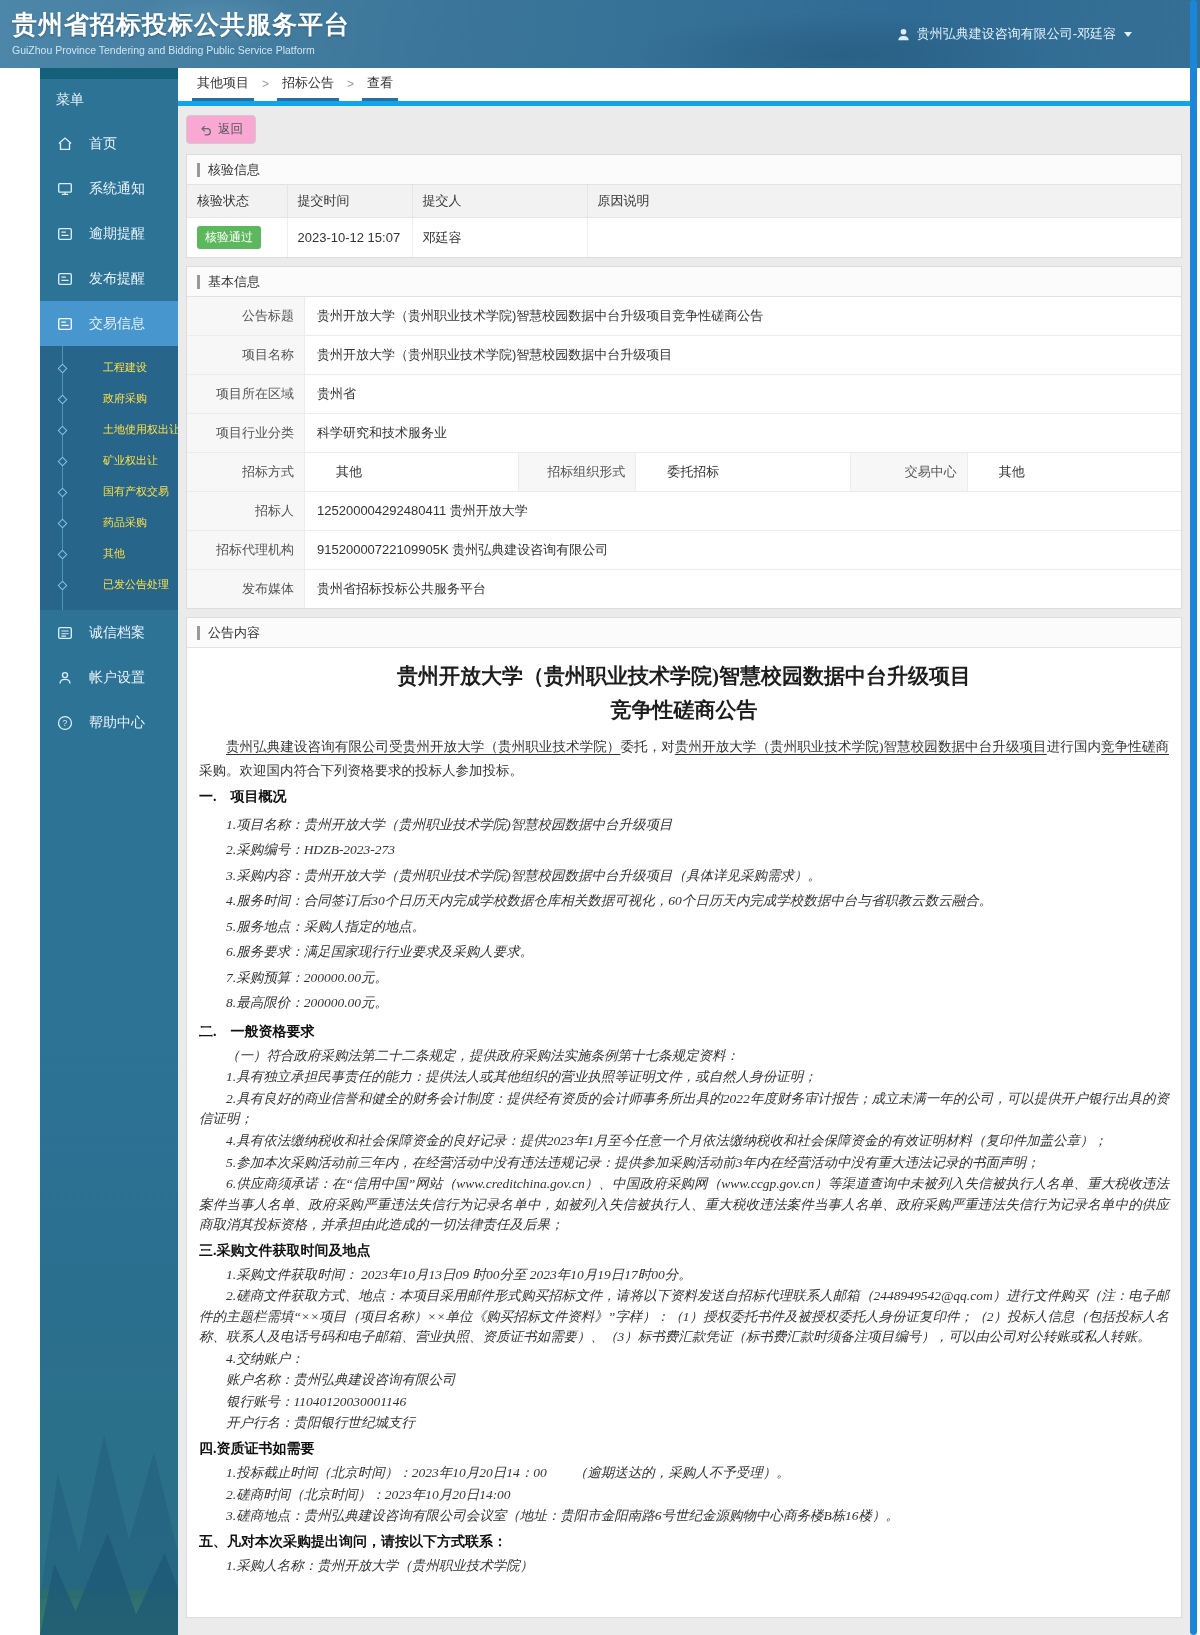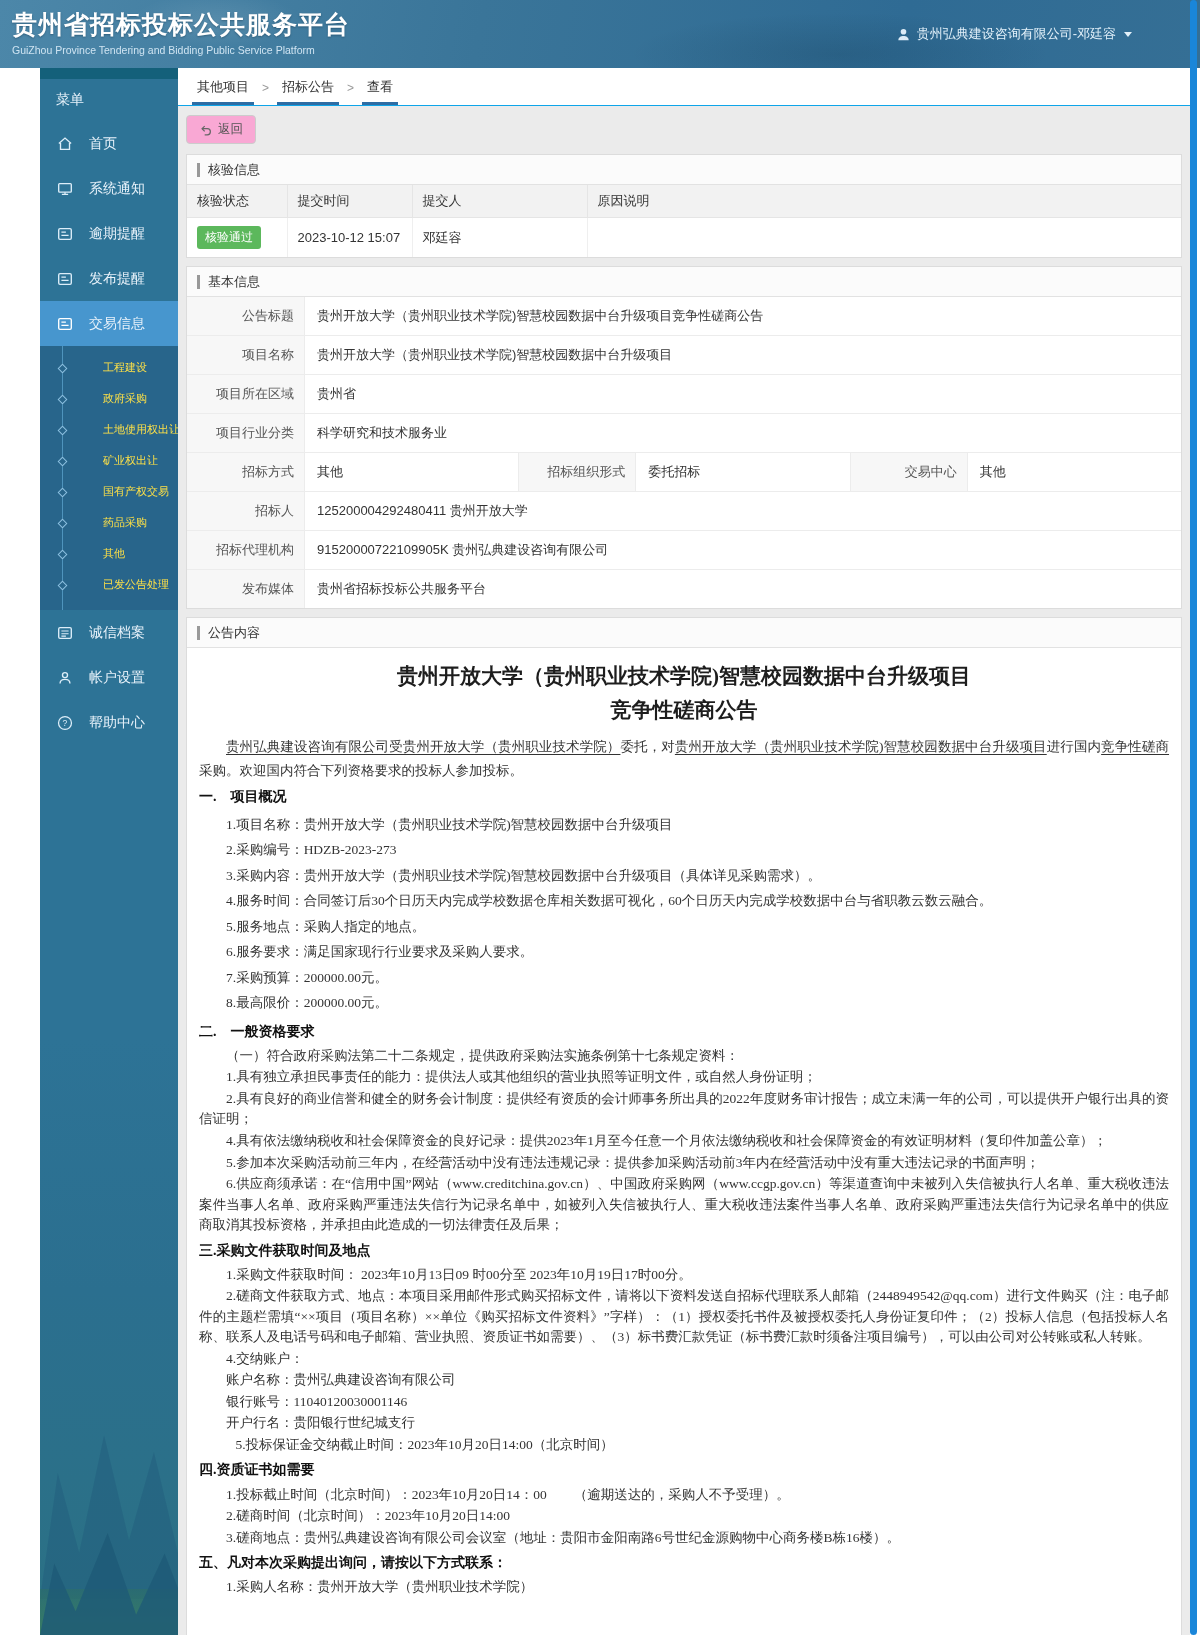"其他项目" .crumbbar { border-bottom: 1px solid #0ea5e9 -> 5px solid #0ea5e9 }
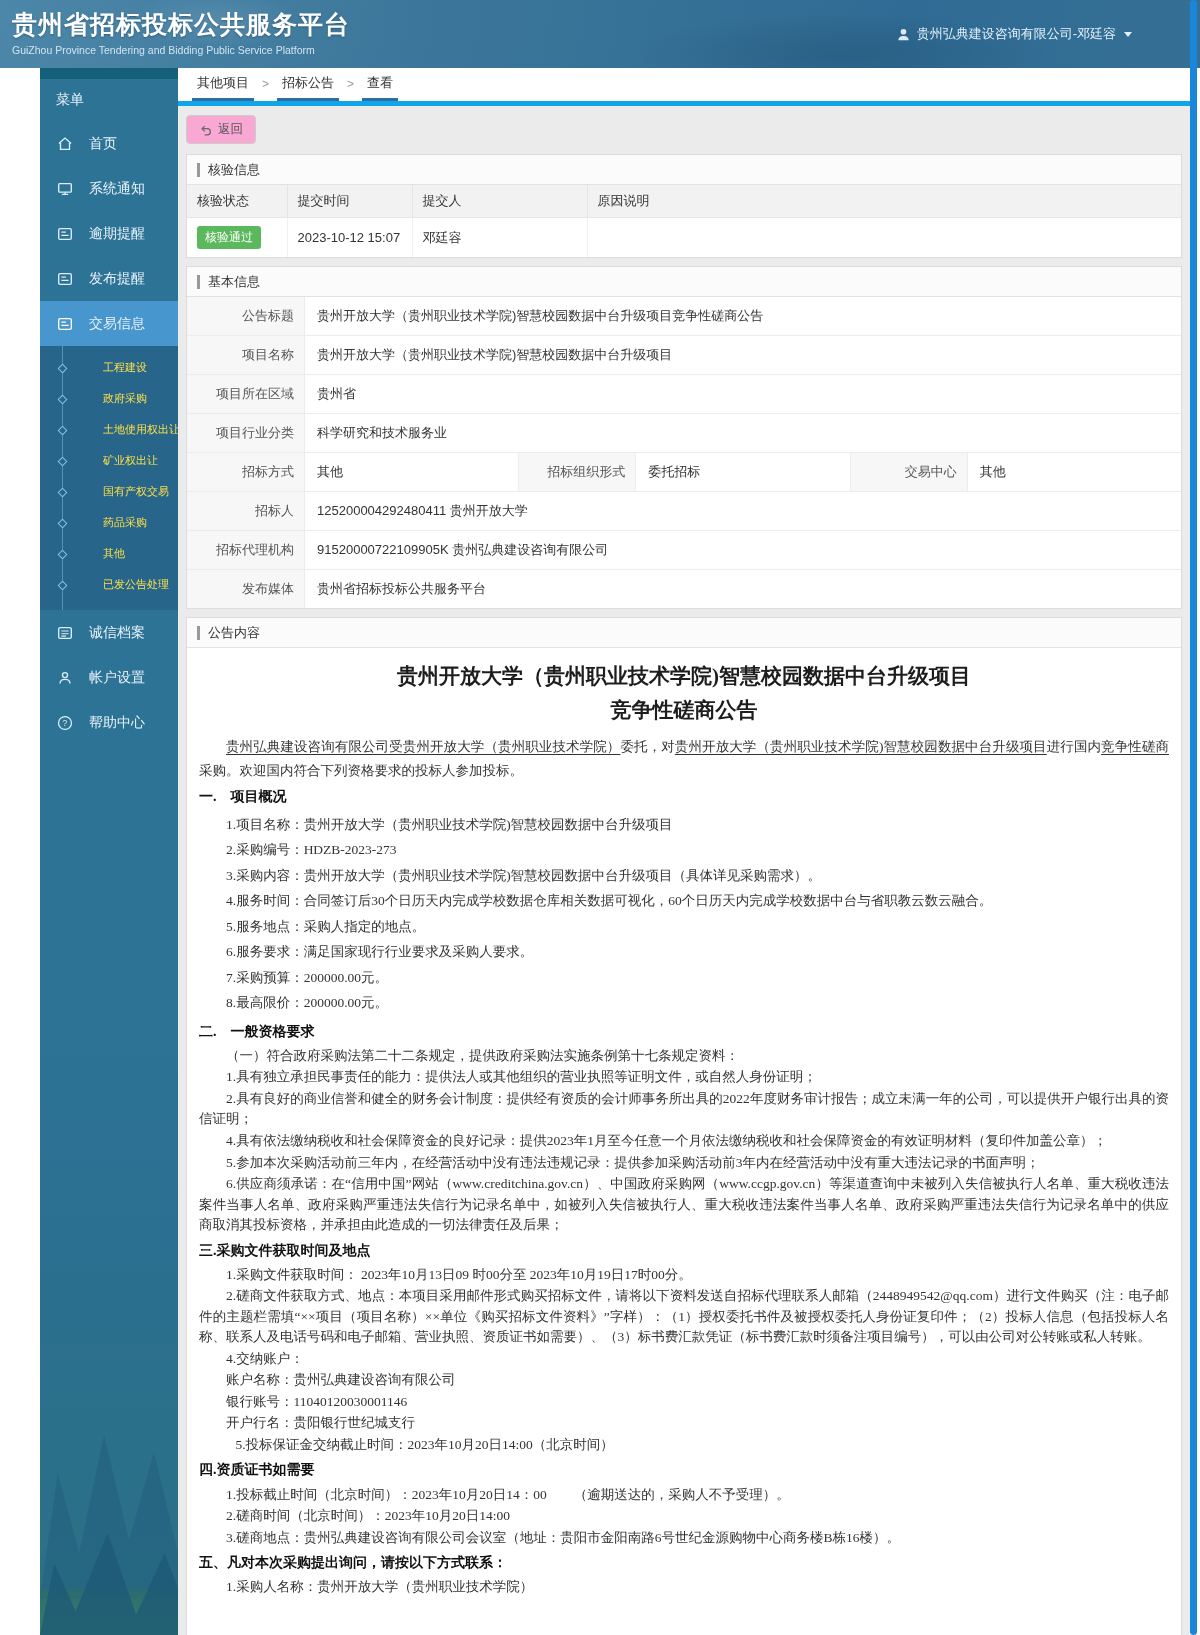"招标方式" .tcell { gap: none -> 19px }
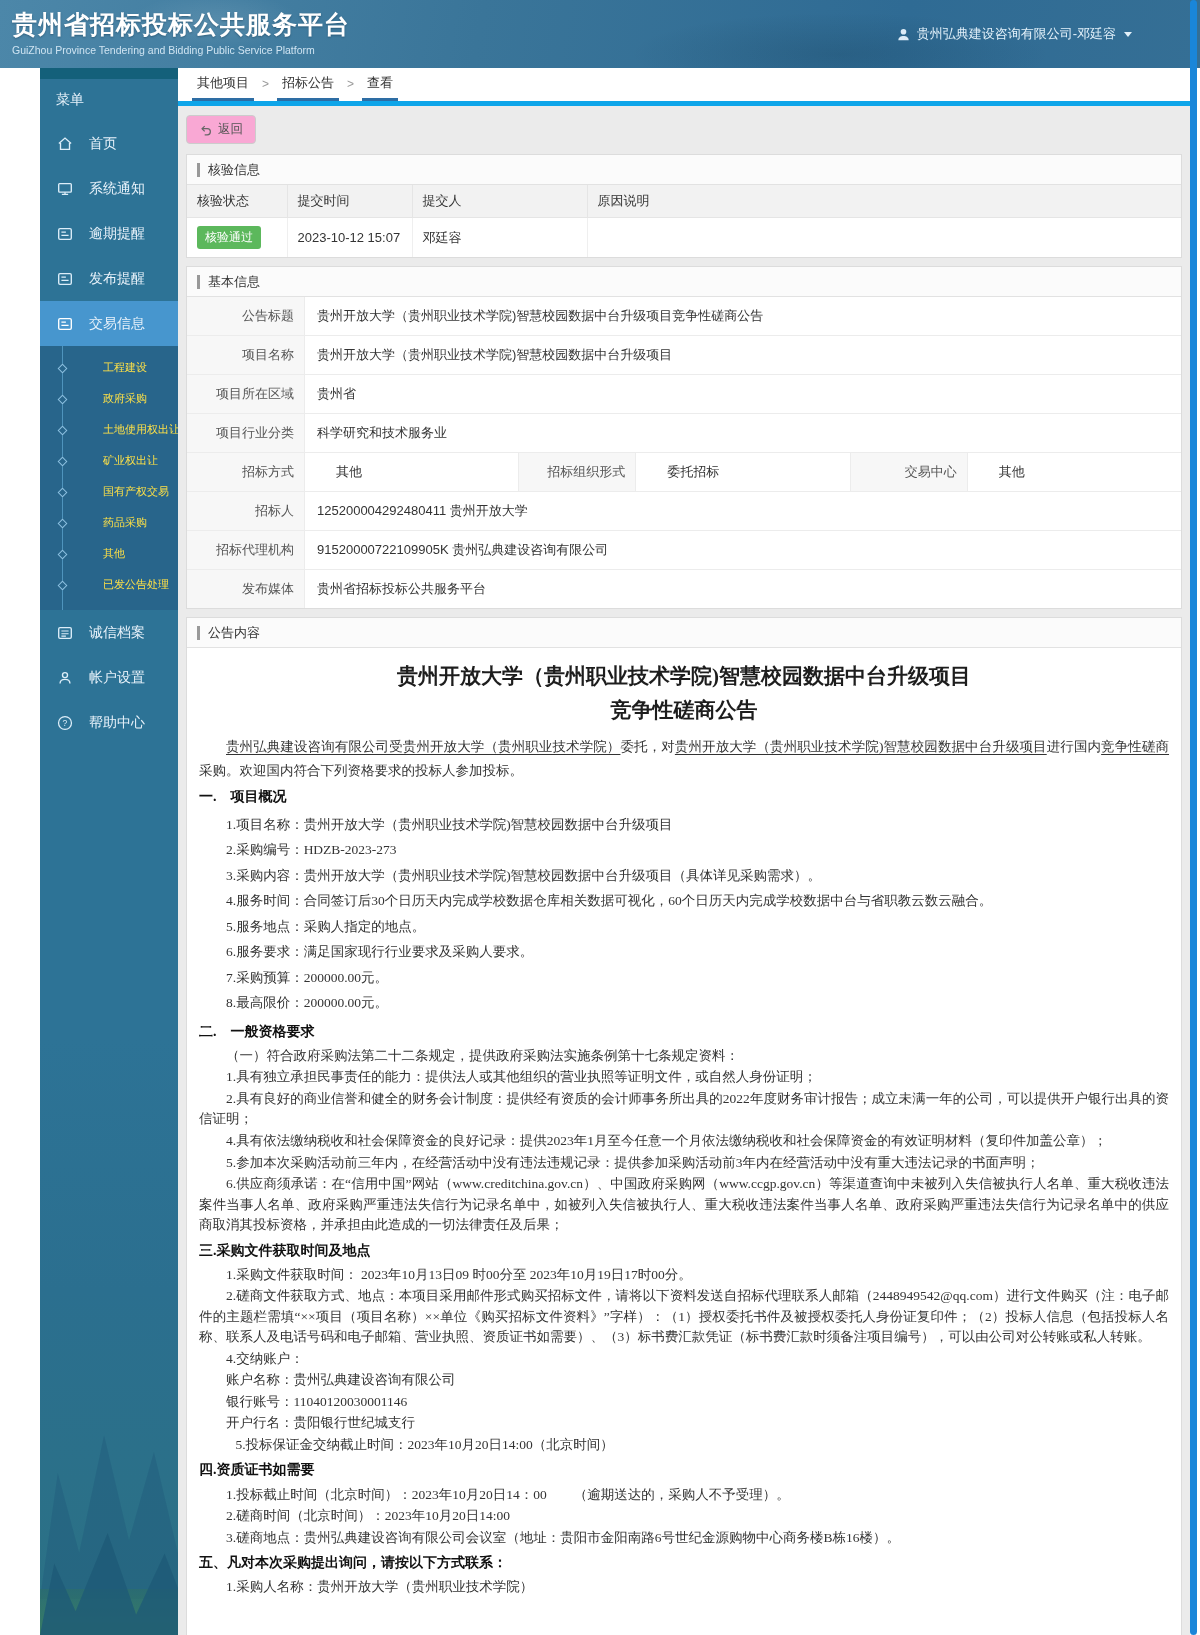"1.项目名称：贵州开放大学（贵州职业技术学院)智慧校园数据中台升级项目" .i1 { font-style: none -> italic }
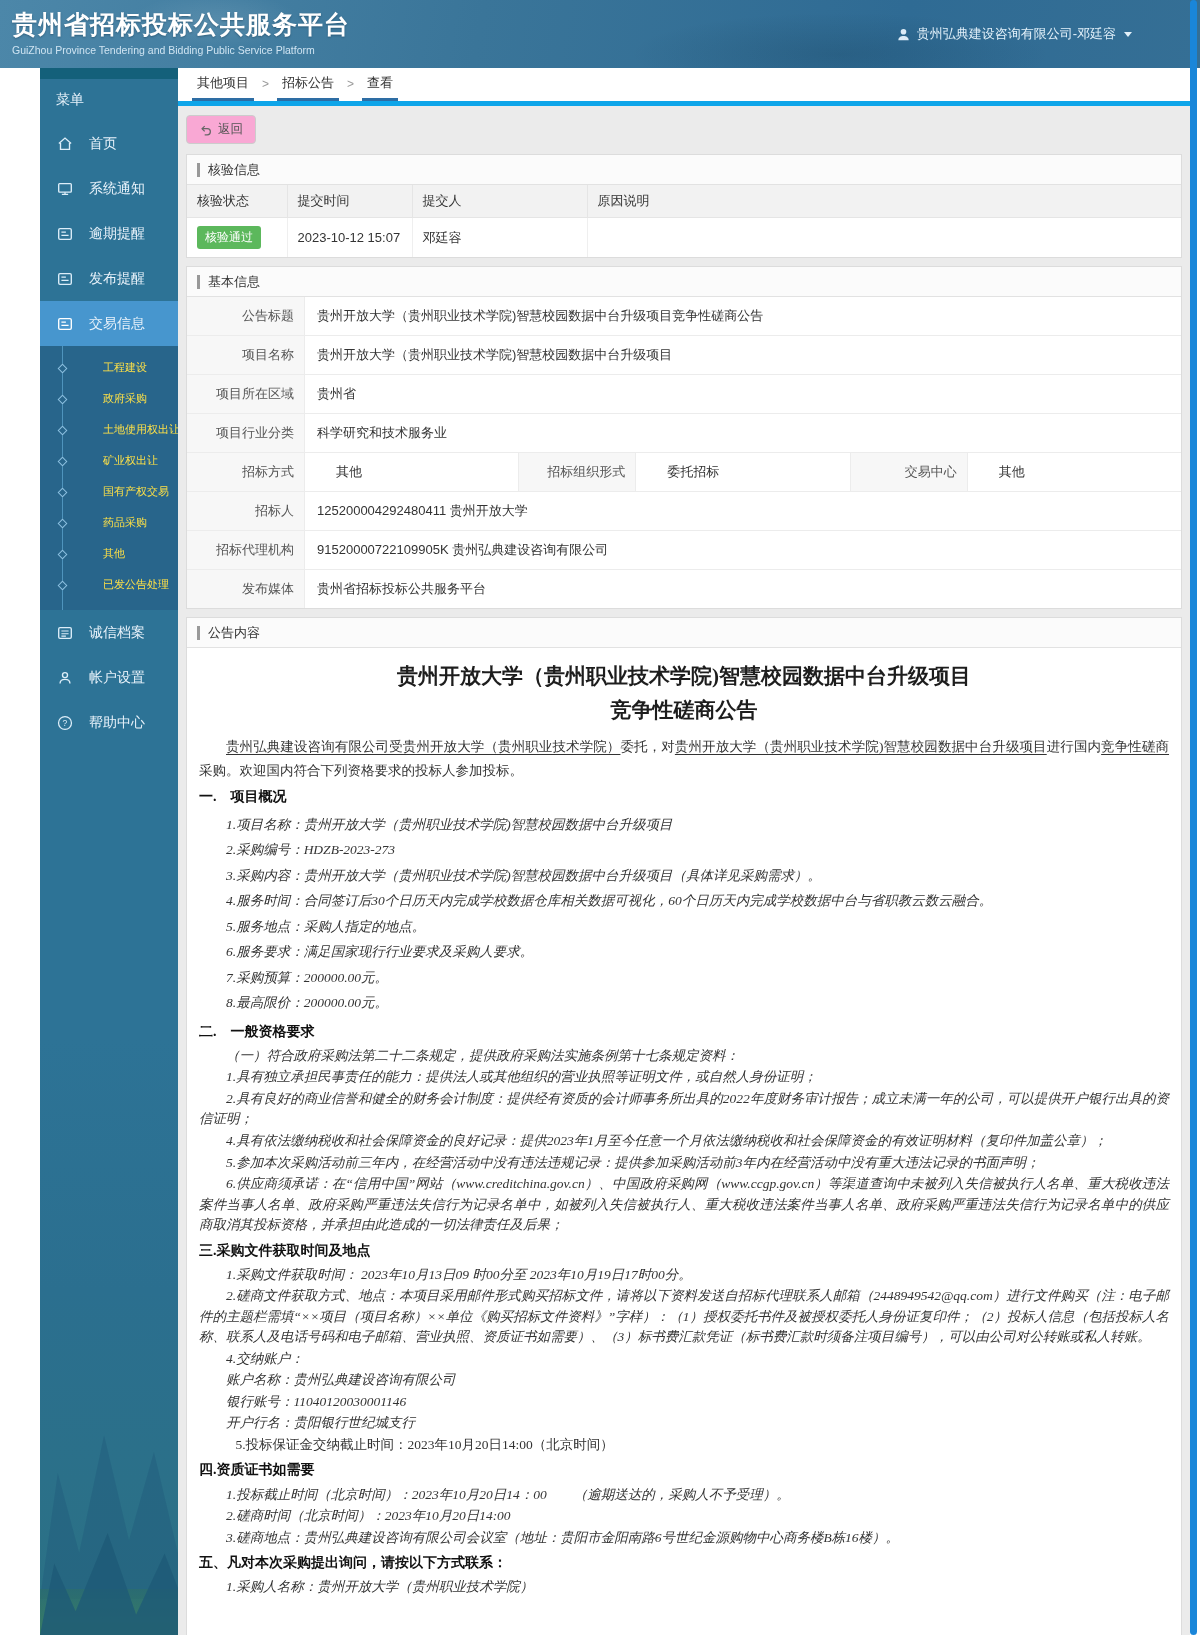"5.投标保证金交纳截止时间：2023年10月20日14:00（北京时间）" div.para { html: <div>5.投标保证金交纳截止时间：2023年10月20日14:00（北京时间）</div> -> none }
